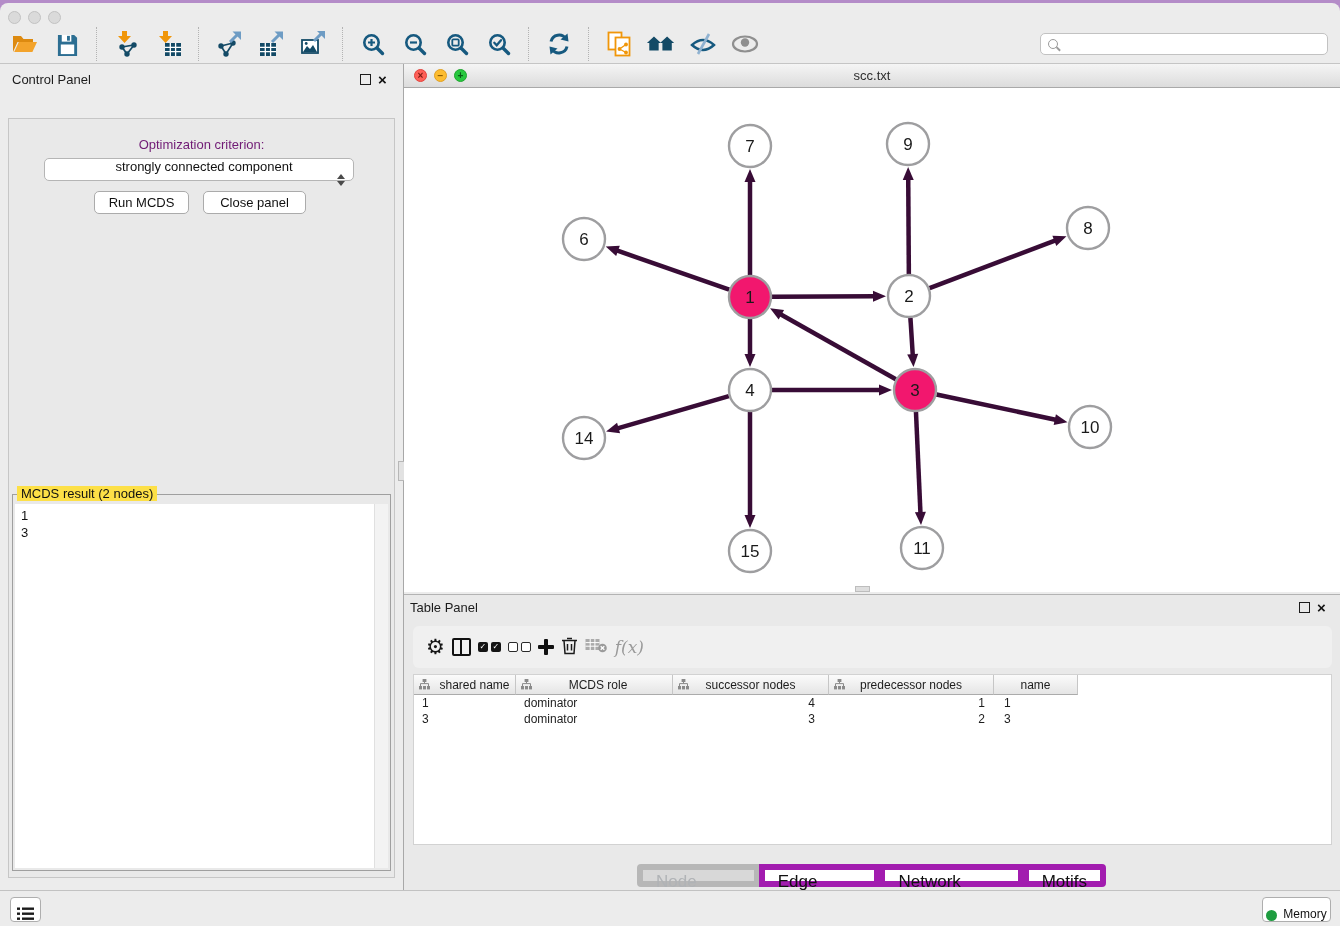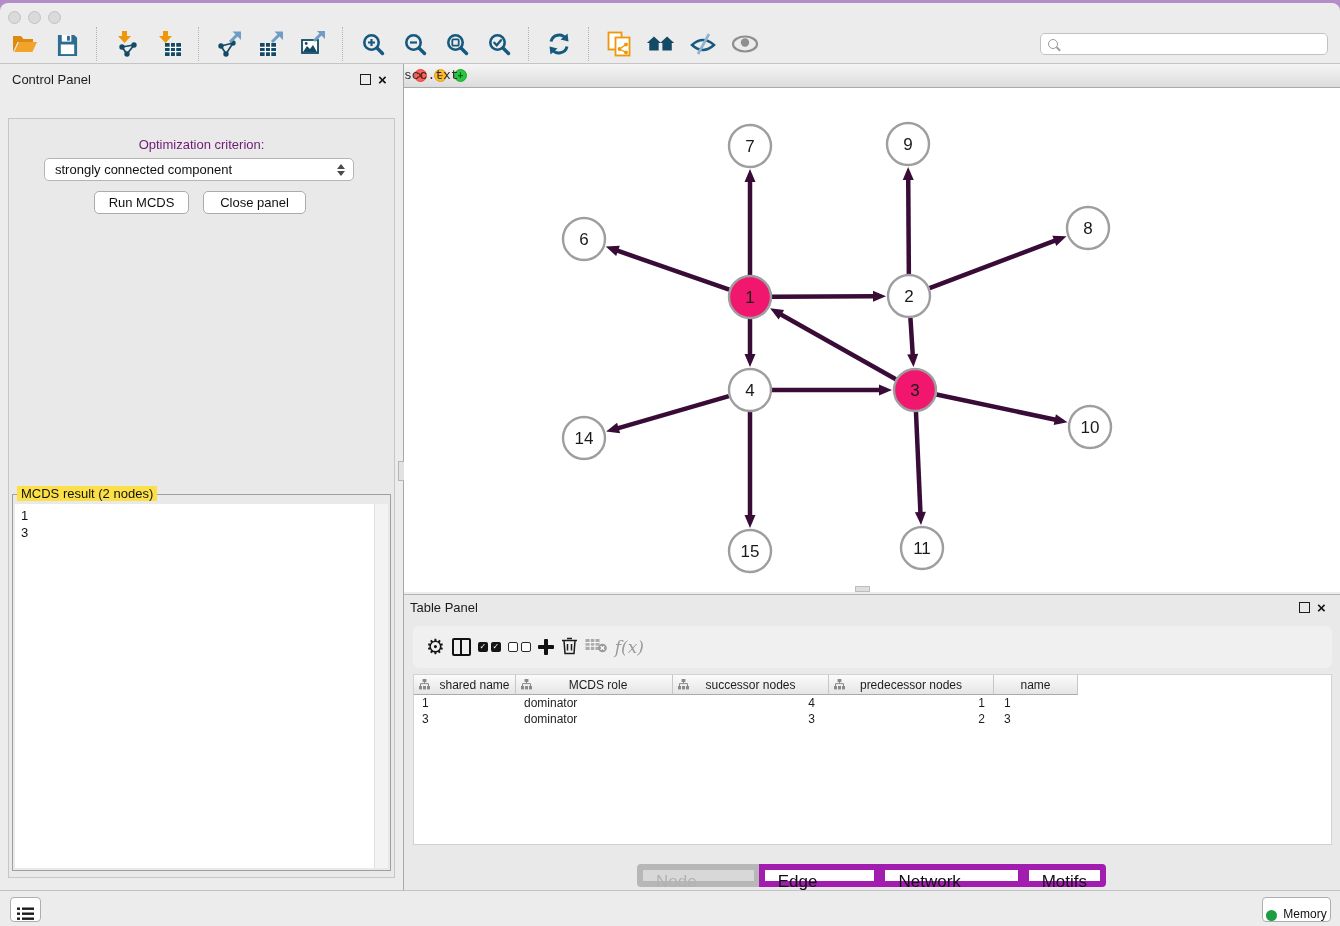"scc.txt" .net-title { font-family: Liberation Mono, monospace -> none; text-align: left -> center }
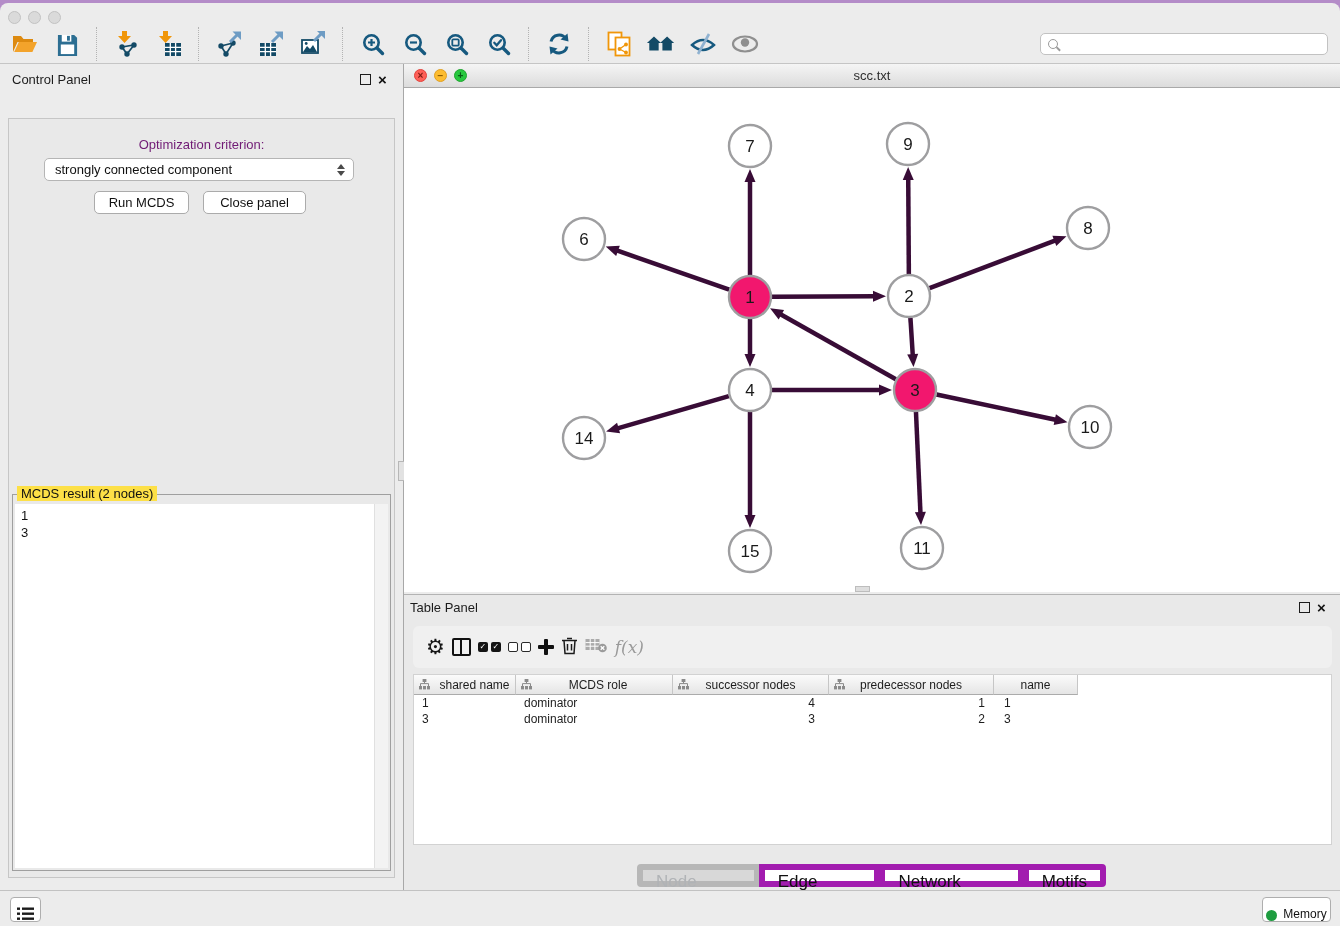"strongly connected component" .dropdown { flex-direction: none -> column }
